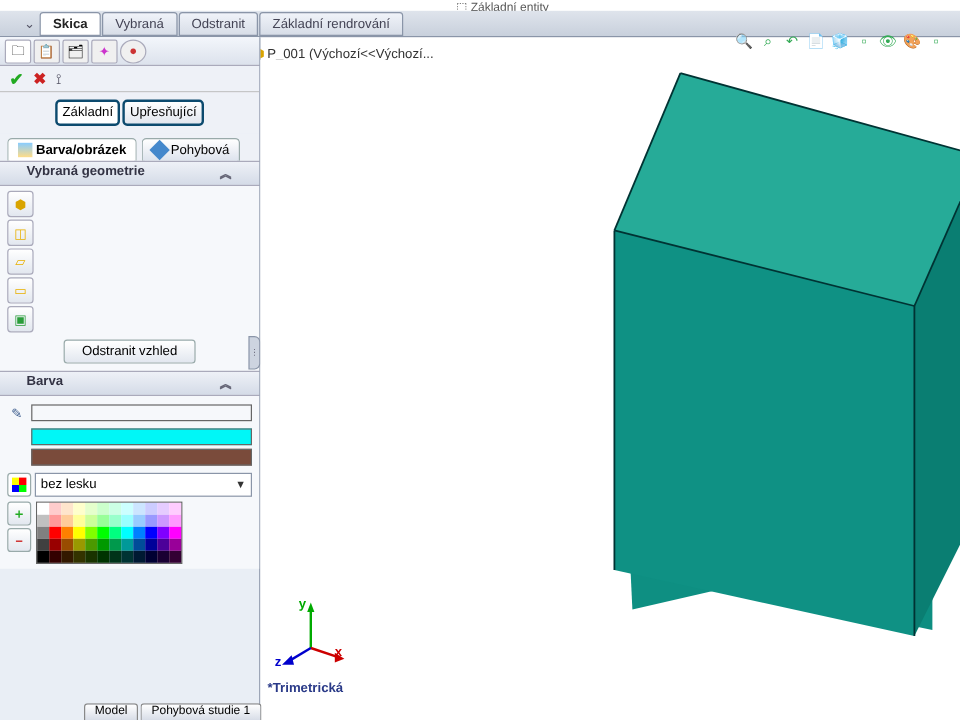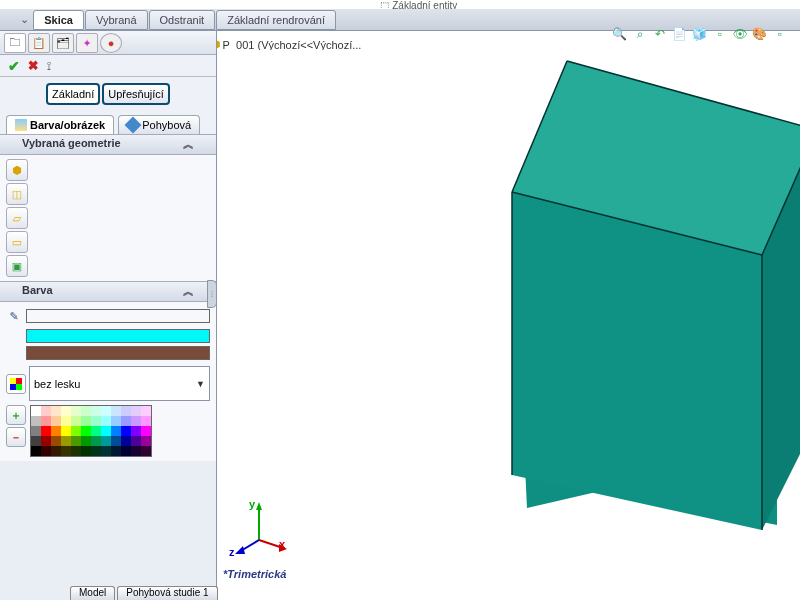"Odstranit vzhled" button.remove-btn { html: none -> <button>Odstranit vzhled</button> }
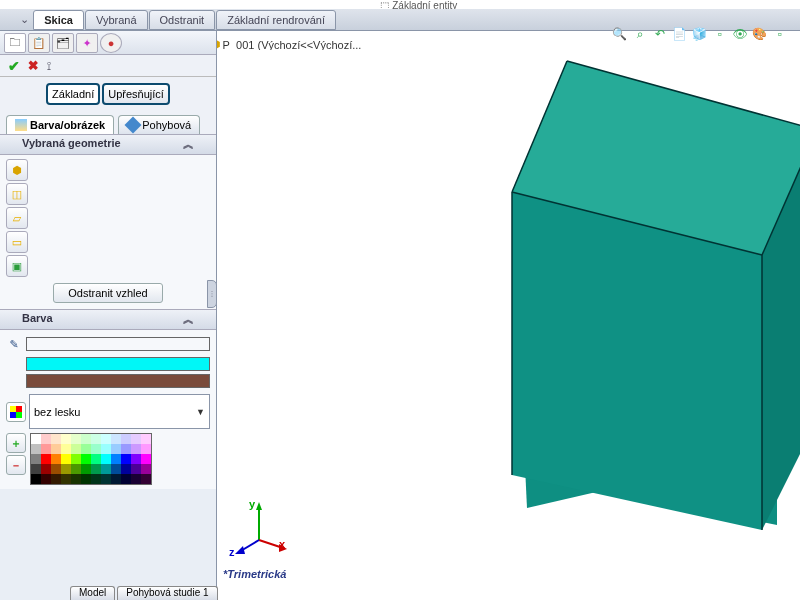"bez lesku" .combo { height: 35px -> 20px }
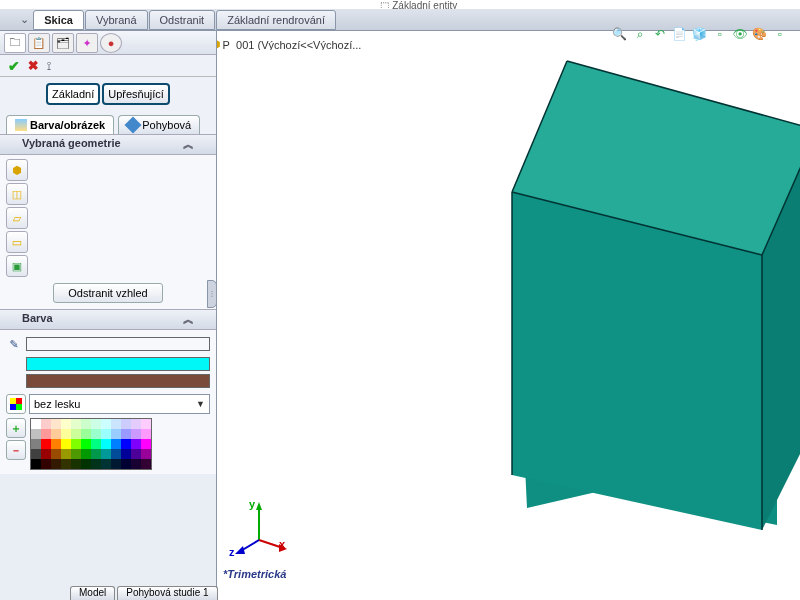"*Trimetrická" .view-label { font-style: italic -> none }
